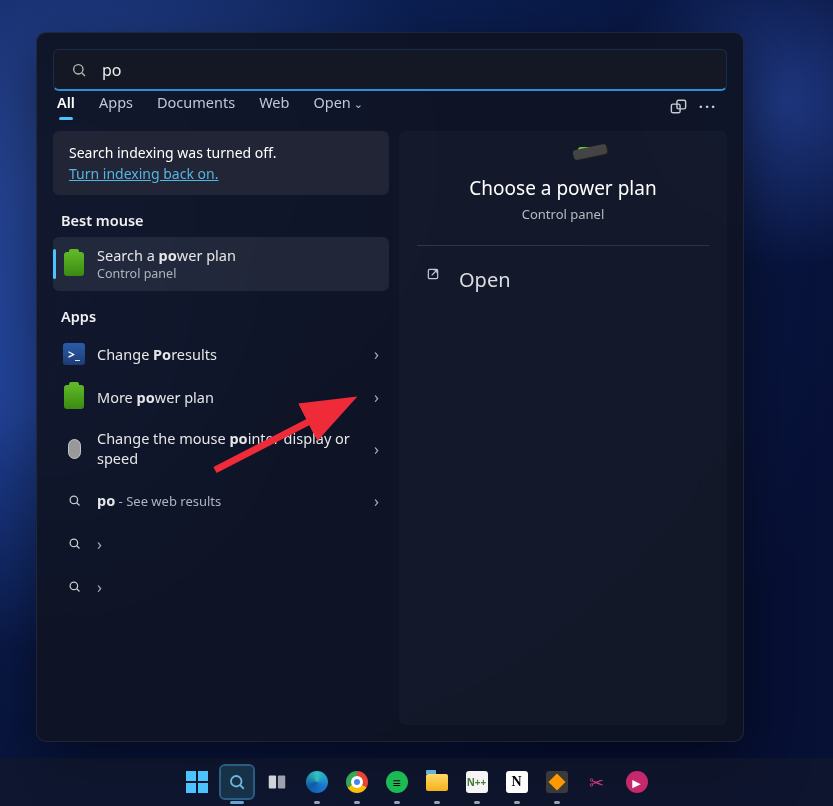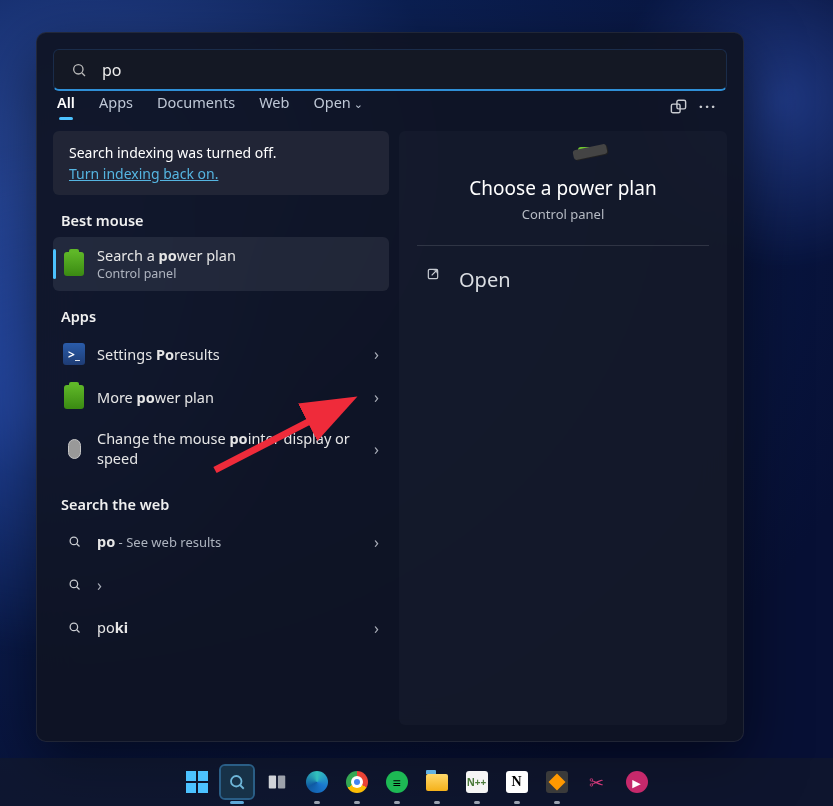"Settings" span { text: Settings -> Change }
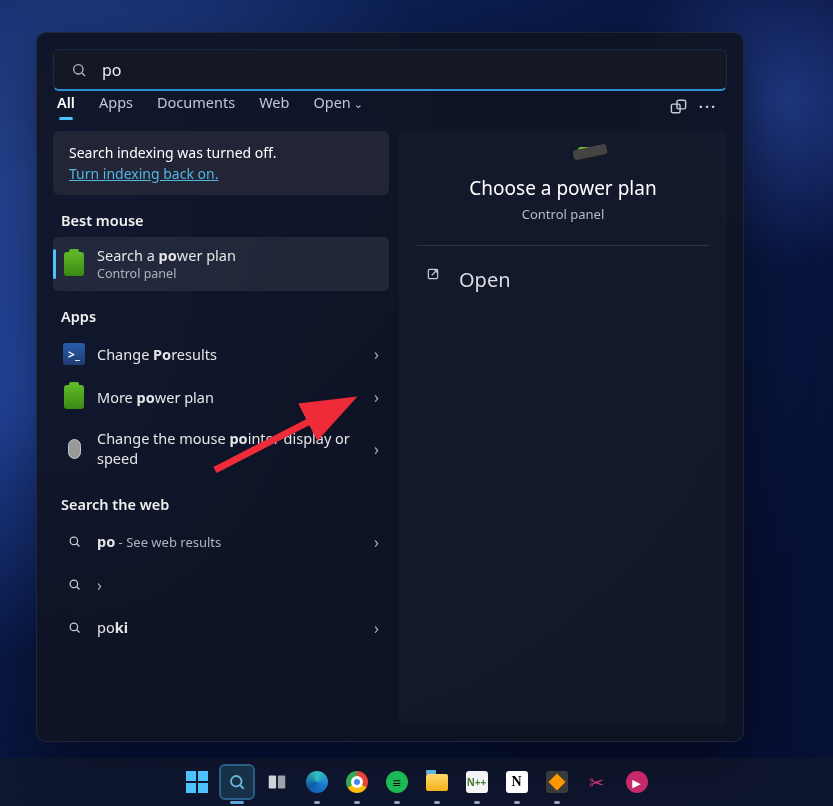"Search the web" div.section { html: <div>Search the web</div> -> none }
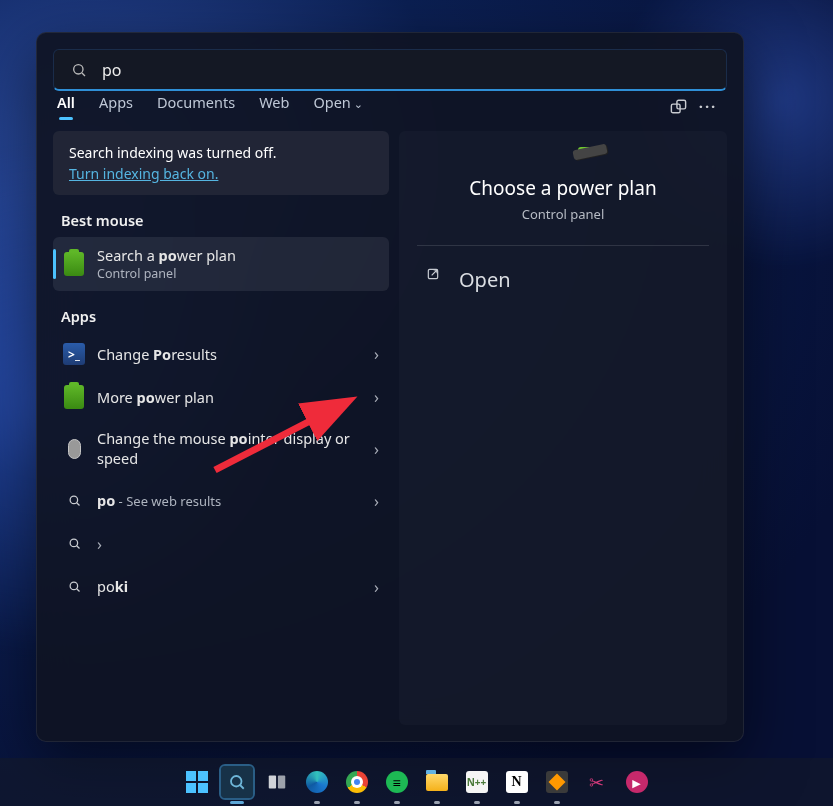"poki" div.item-text { html: <div> <span>po</span><b>ki</b> </div> -> none }
